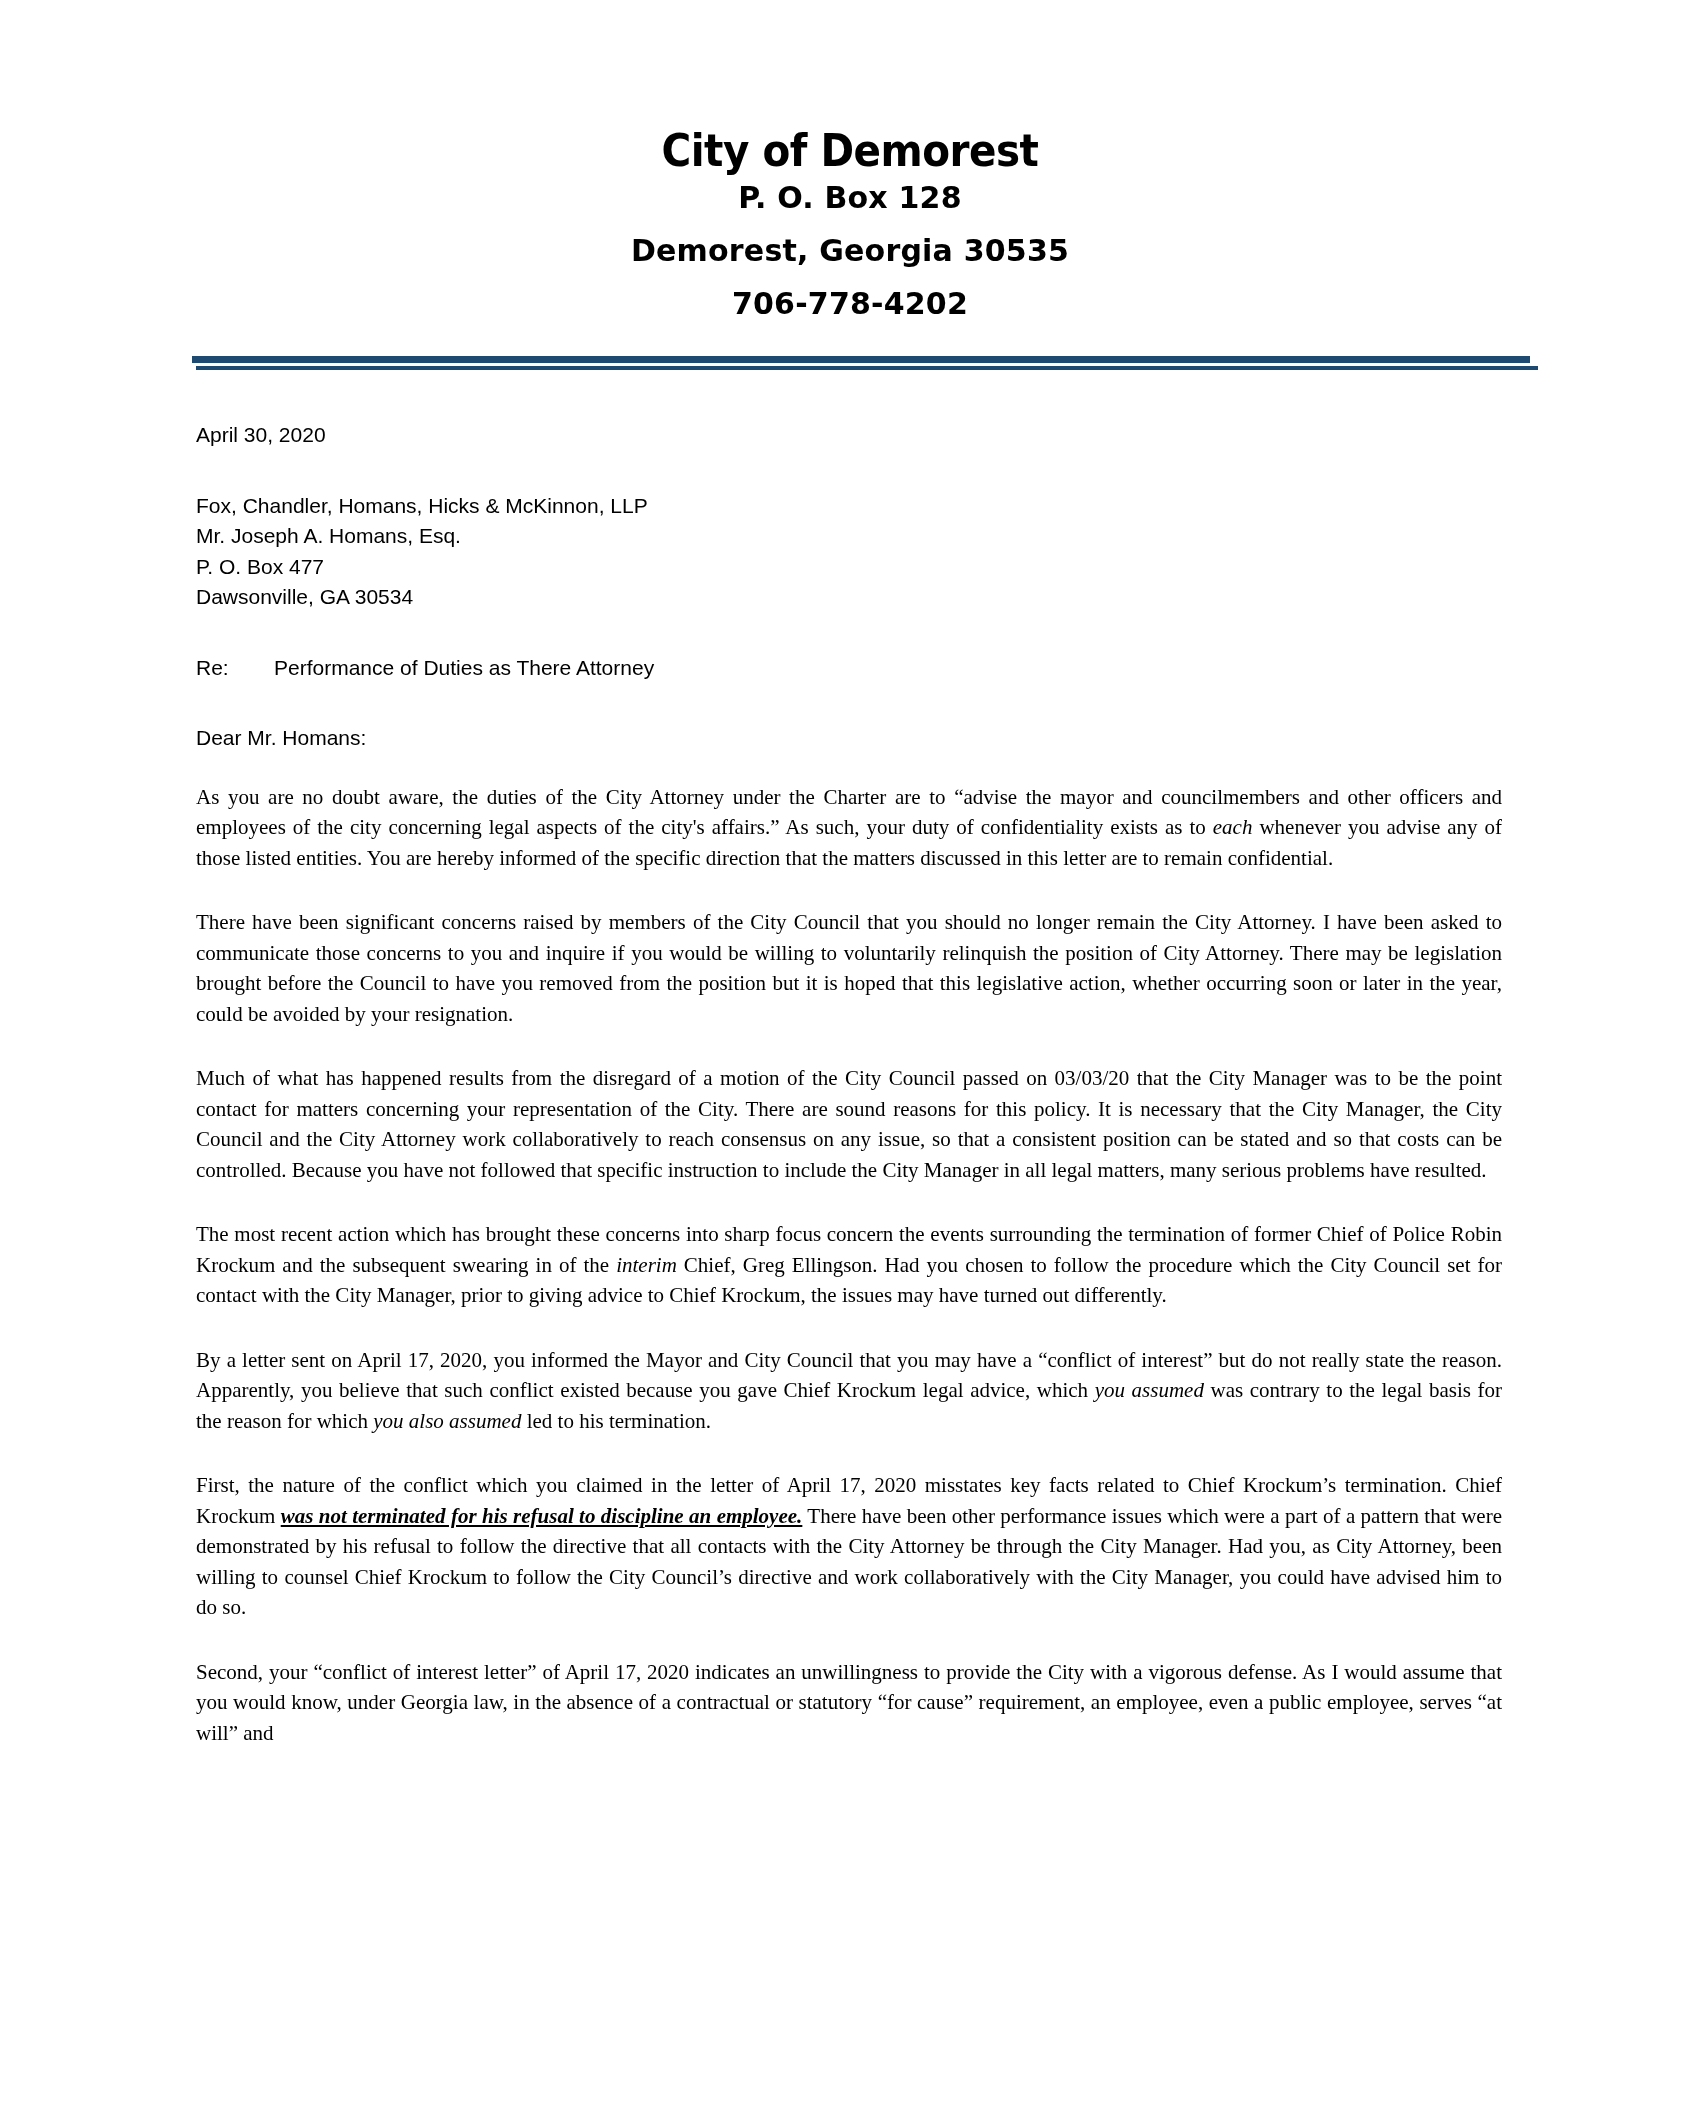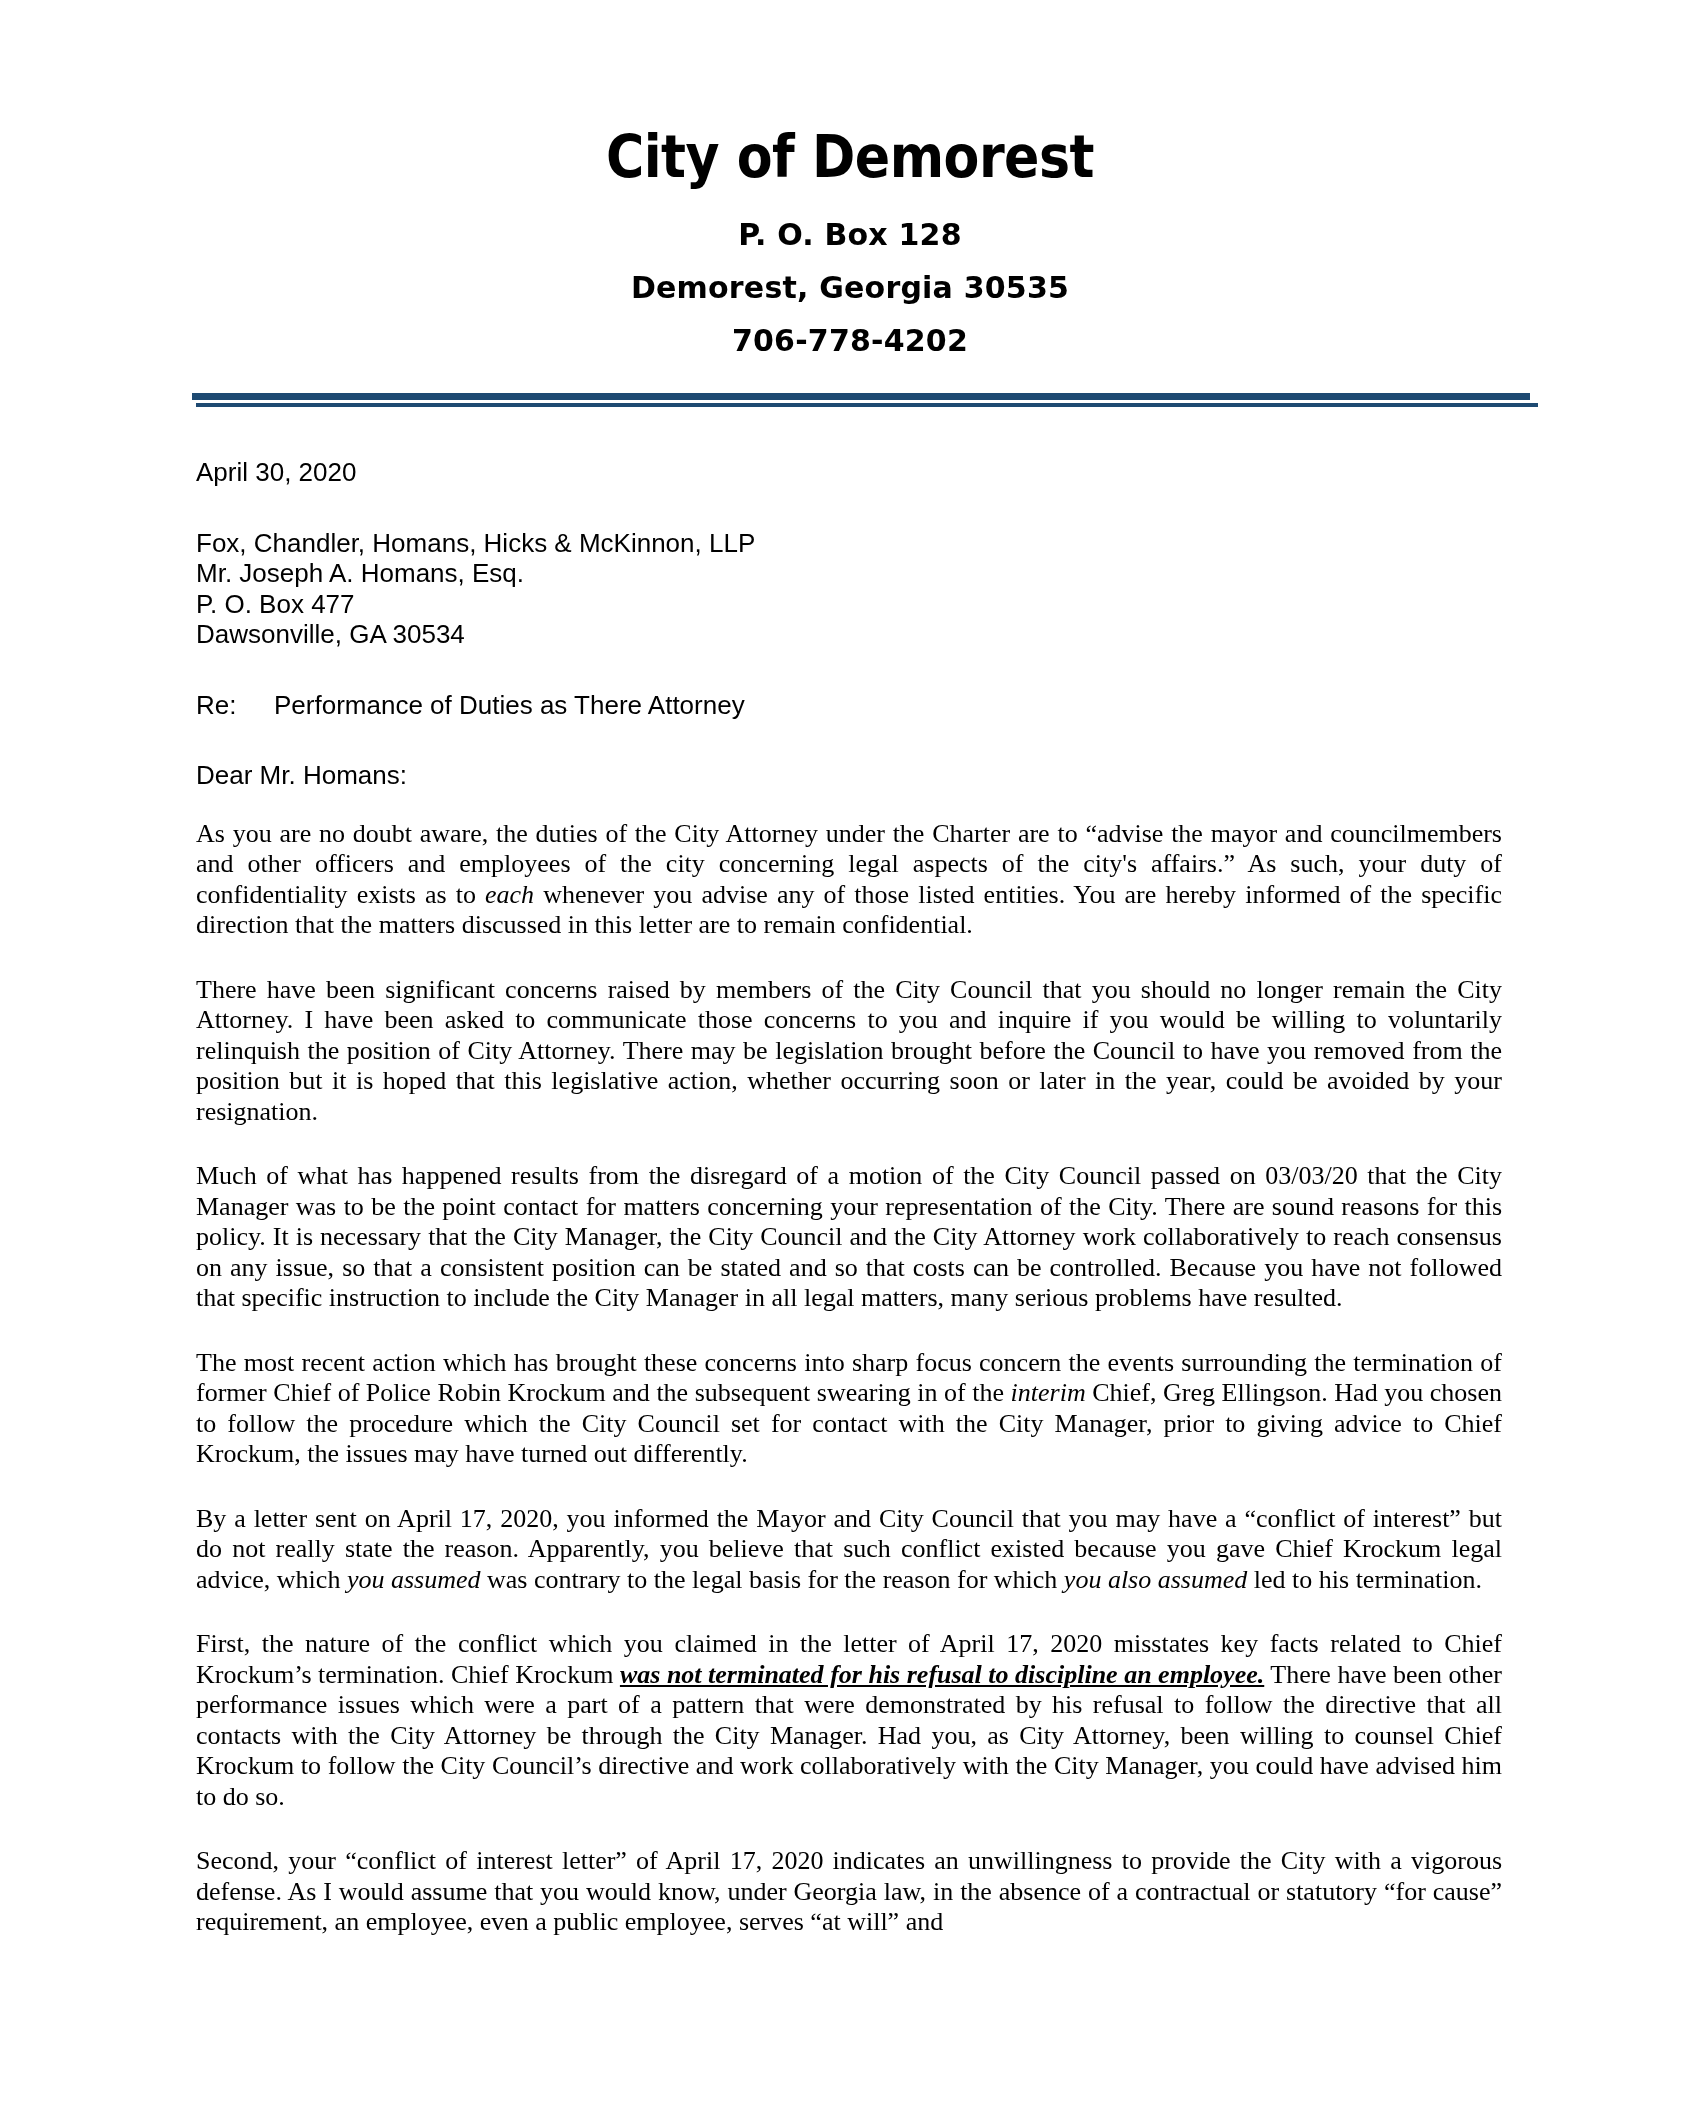"City of Demorest" .lh-title { font-size: 58px -> 45px; margin: 0 0 34px 0 -> 0 0 10px 0 }
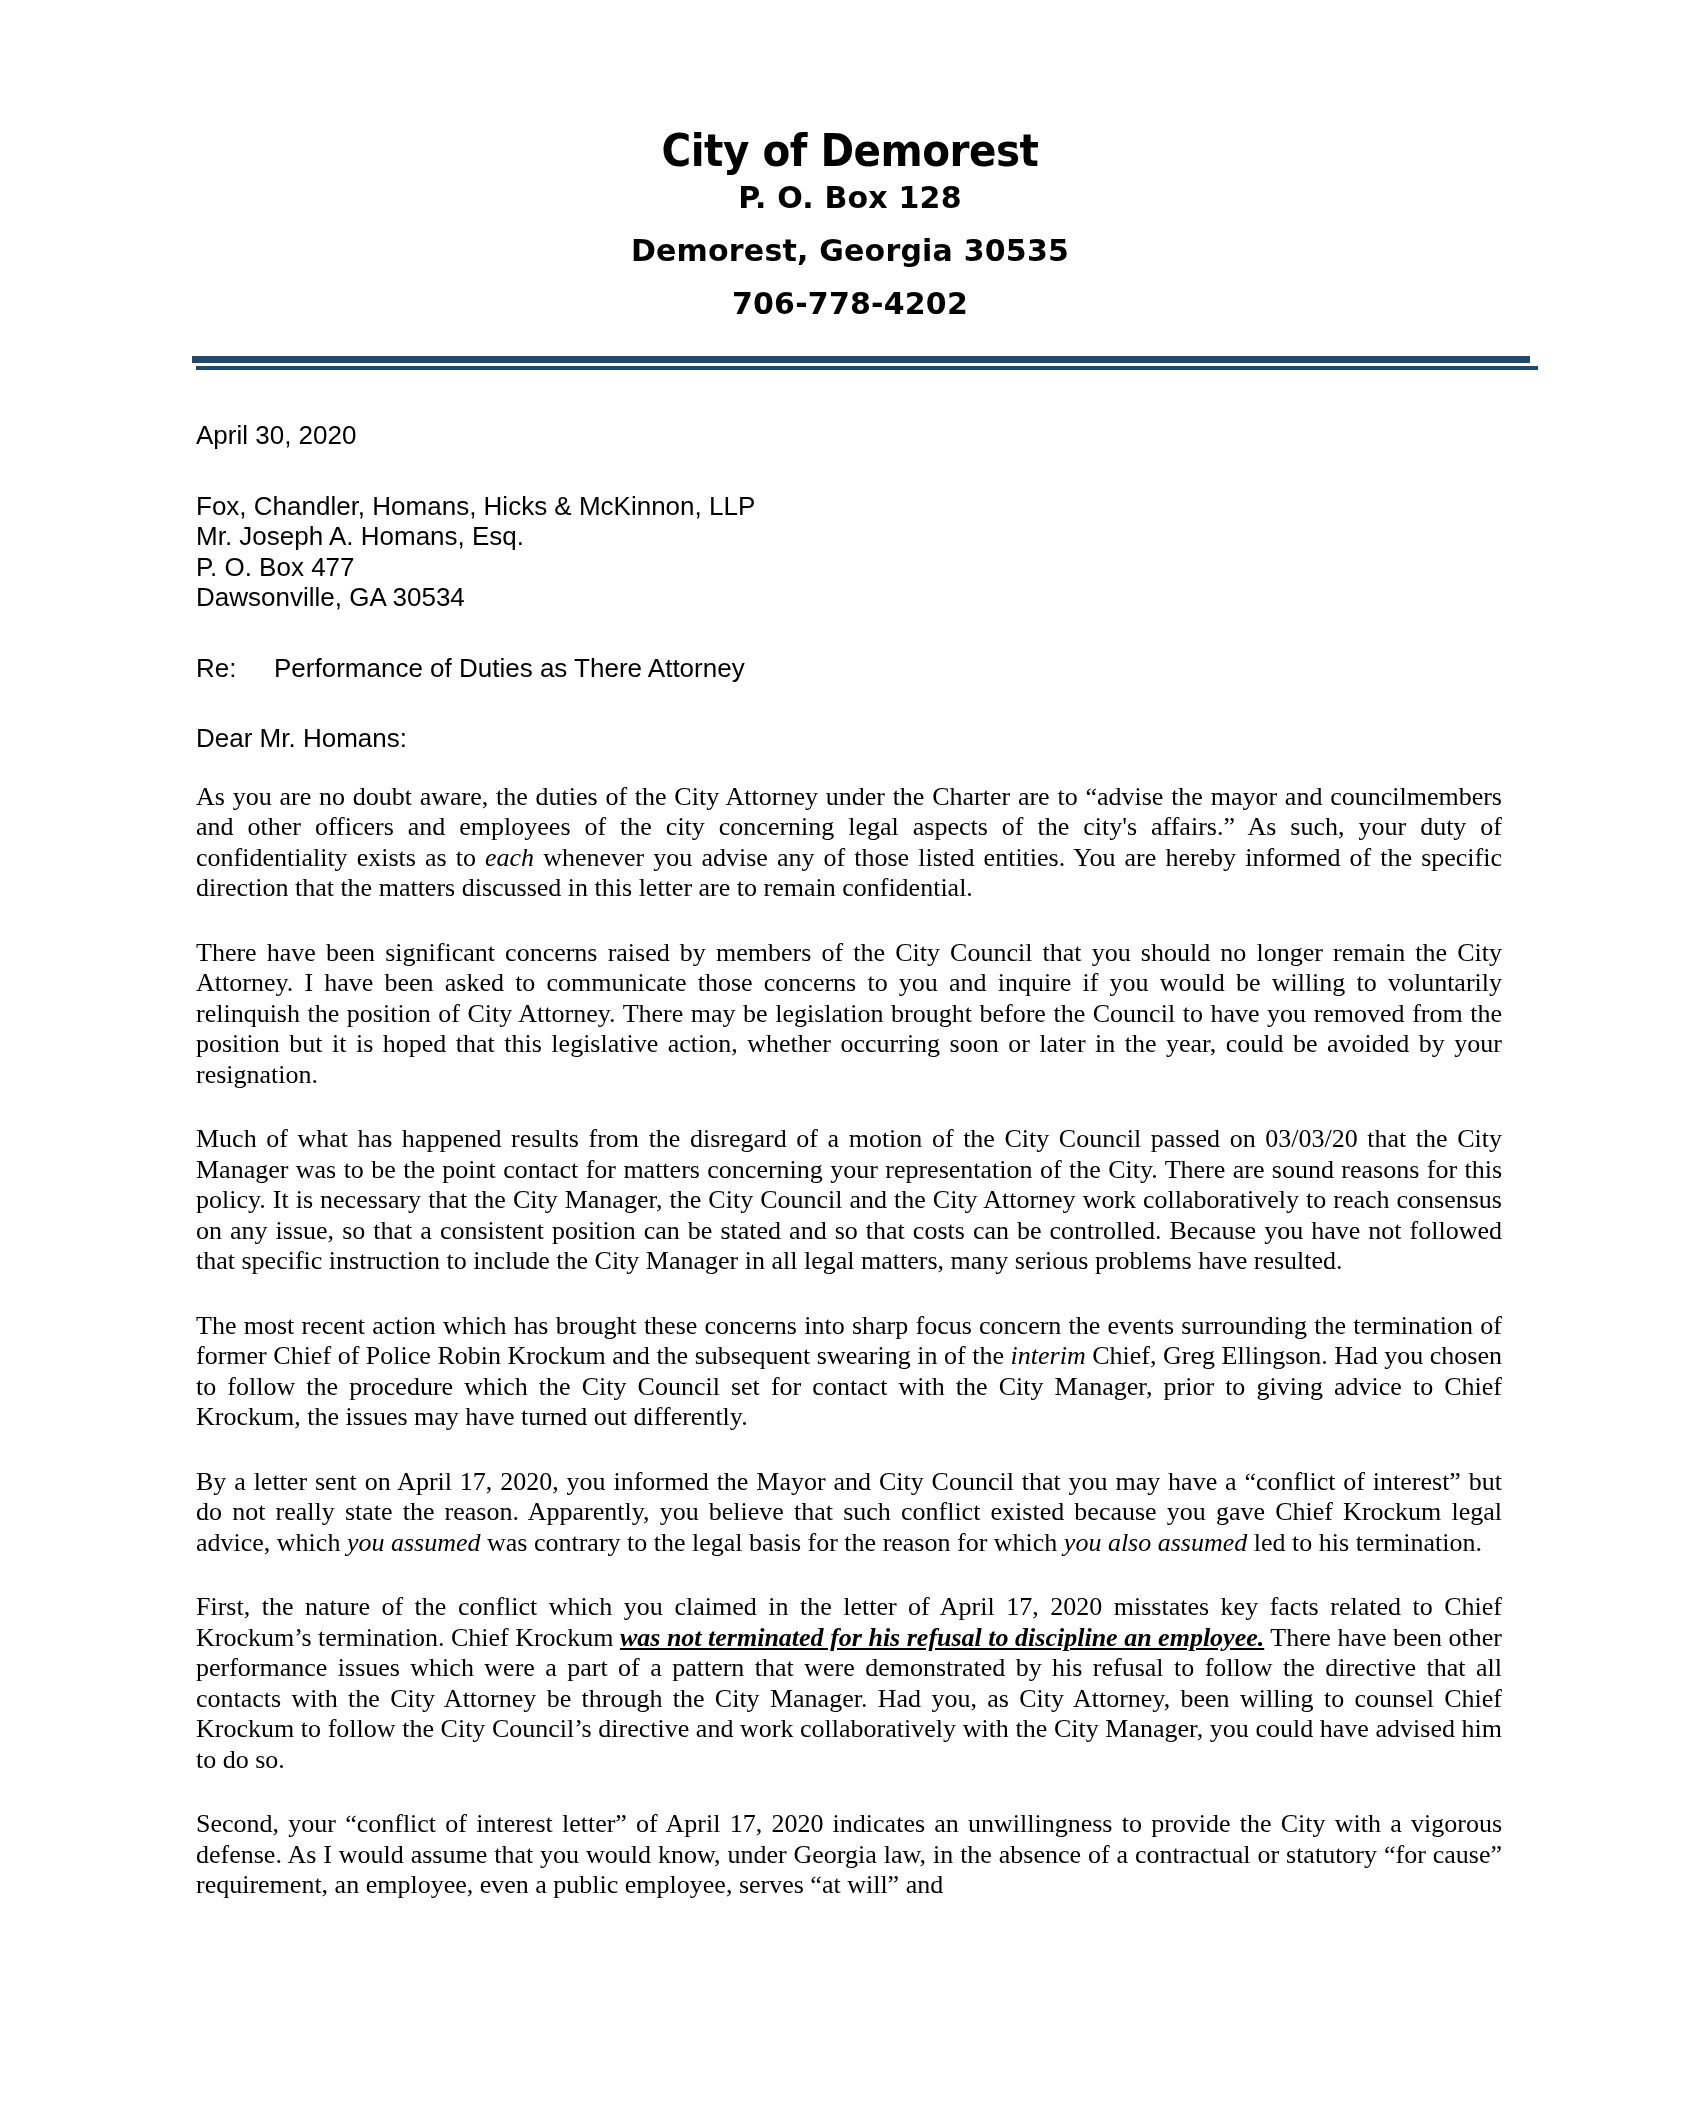"April 30, 2020" .body-area { font-size: 26px -> 21px }
